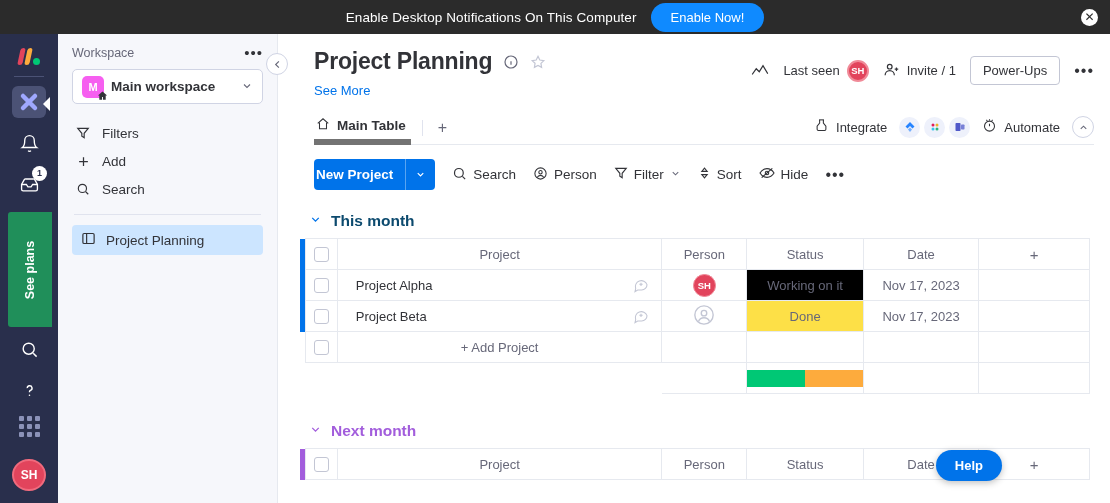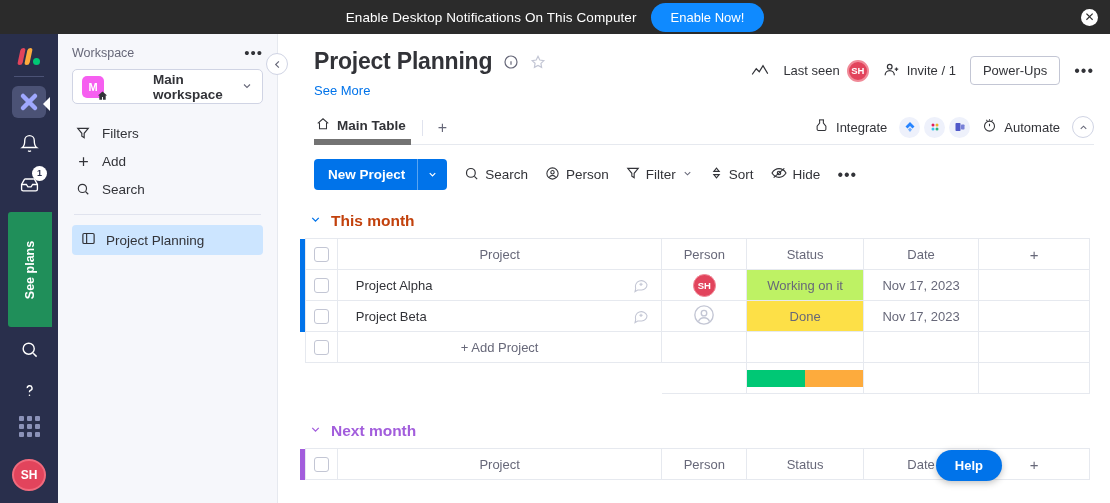"Main workspace" .ws-name { margin-left: 42px -> none }
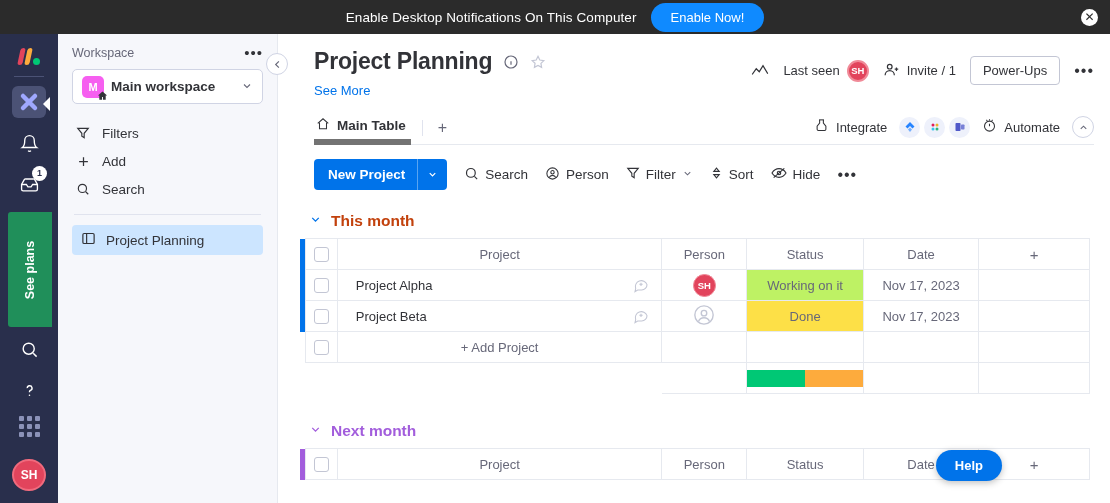"New Project" .newproj-label { padding: 8px 12px 8px 14px -> 8px 12px 8px 2px }
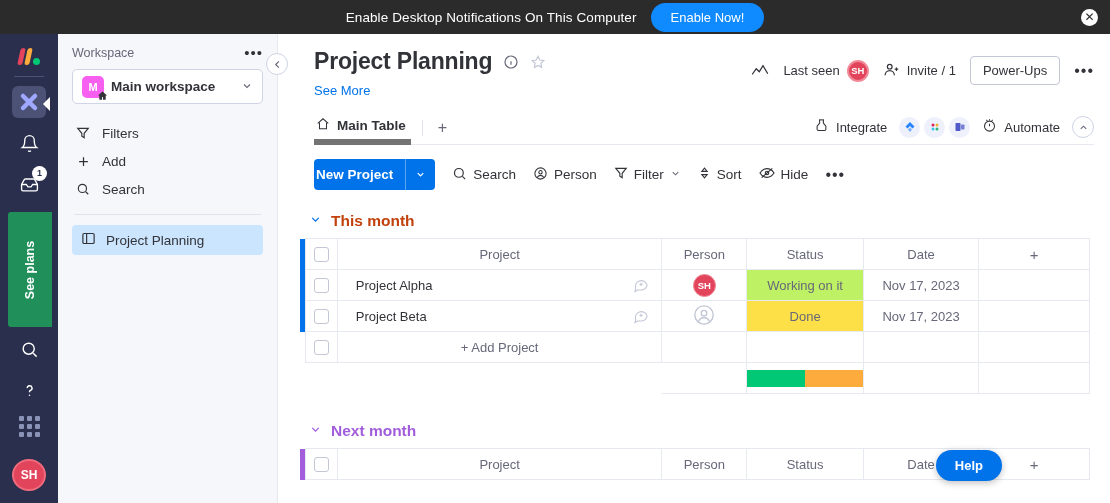"This month" .g-blue { color: #c2410c -> #0c4a6e }
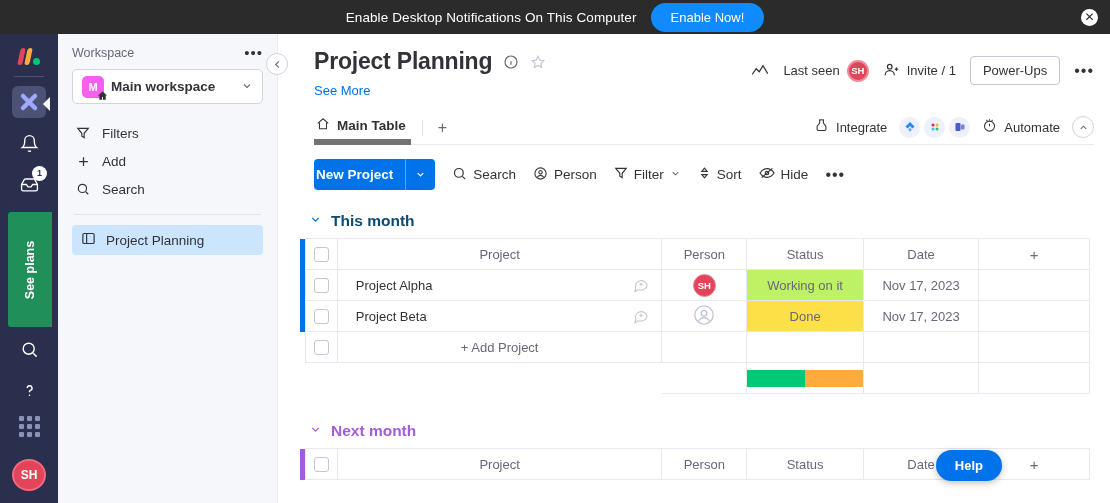"Working on it" td.c-status { background: #bef264 -> #000000 }
